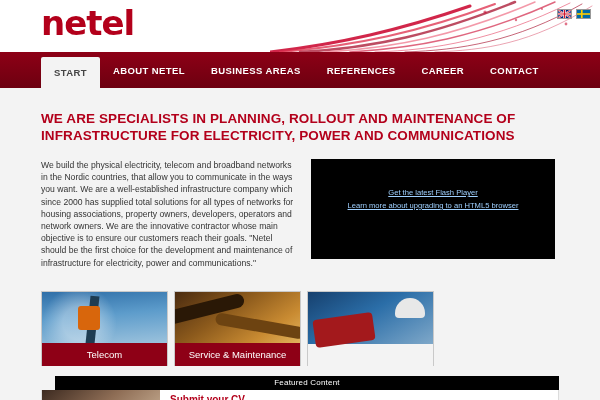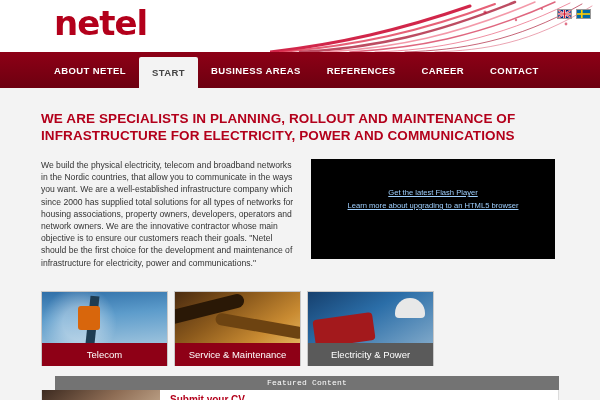"netel" .logo { left: 54px -> 41px }
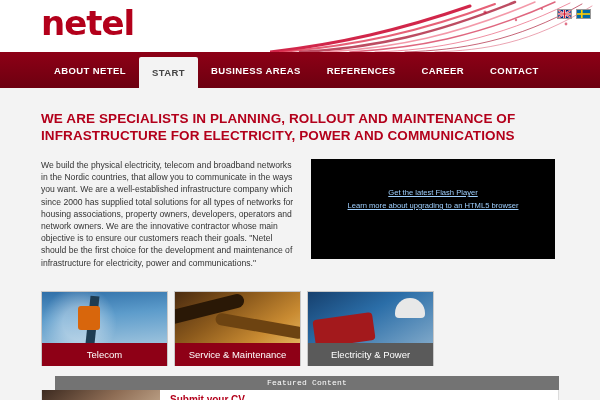"ABOUT NETEL" div.nav-item { order: before "START" -> after "START" }
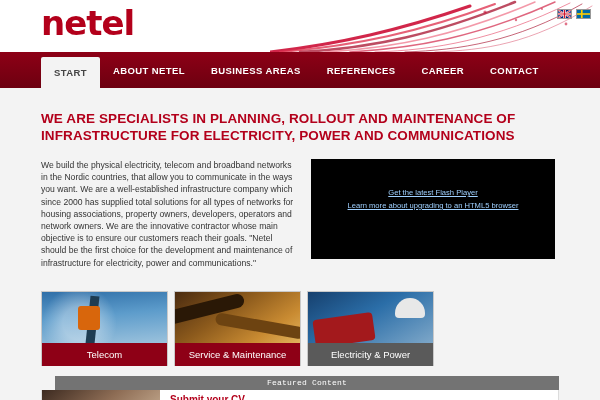"Electricity & Power" div.cap { html: <div>Electricity &amp; Power</div> -> none }
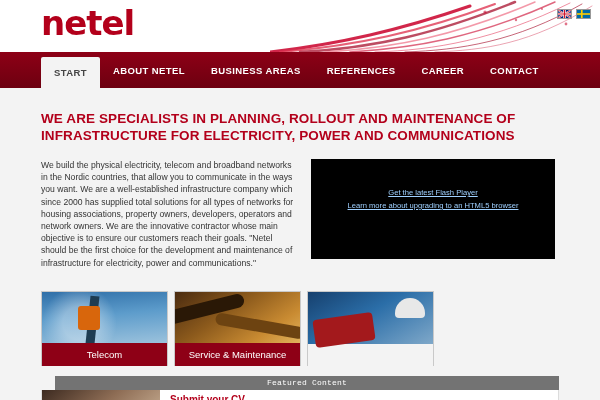"Featured Content" .featured-bar { background: #737373 -> #000000; font-family: Liberation Mono, monospace -> none }
